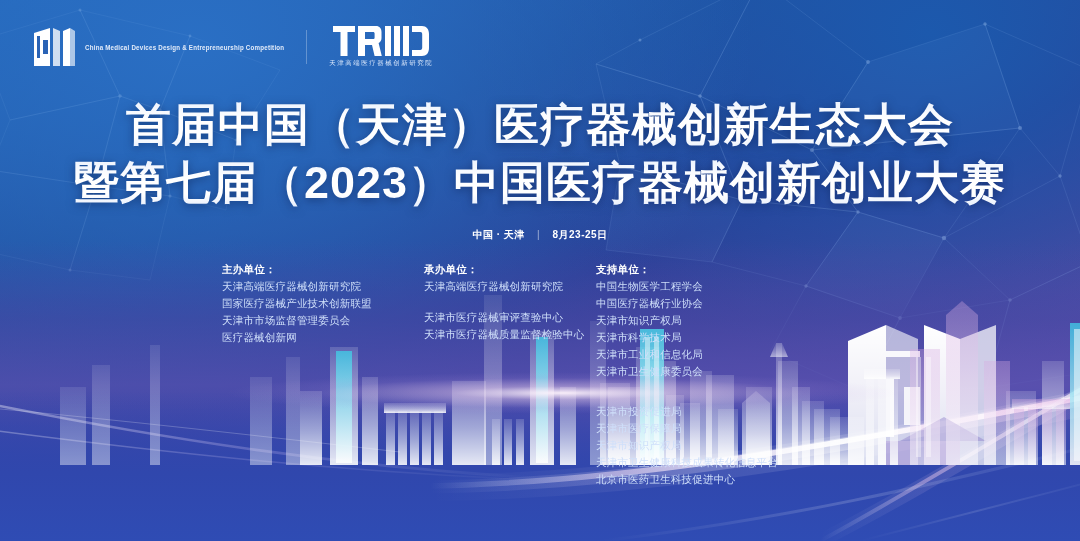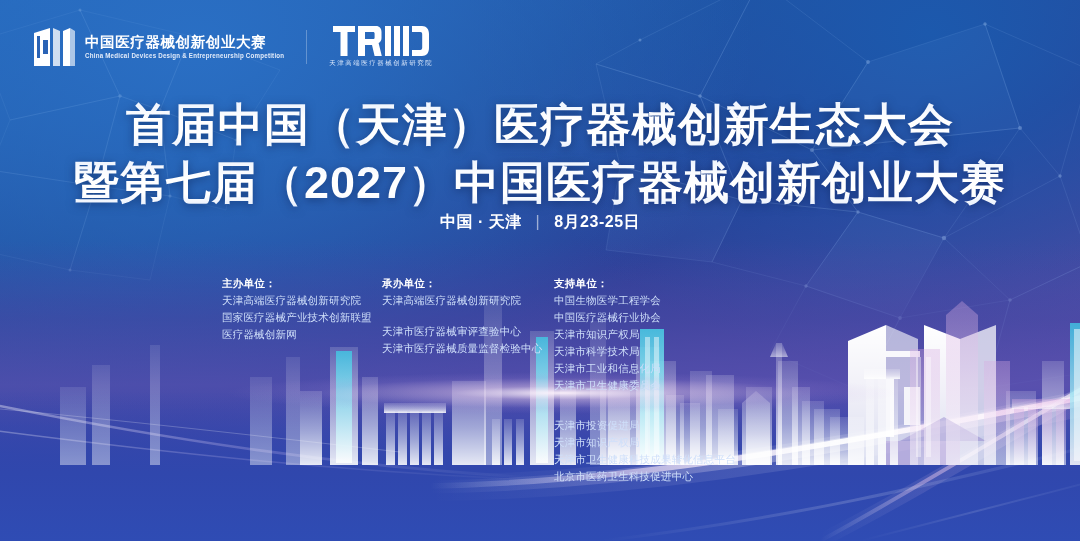"中国医疗器械创新创业大赛" div.brand-cn { html: <div>中国医疗器械创新创业大赛</div> -> none }
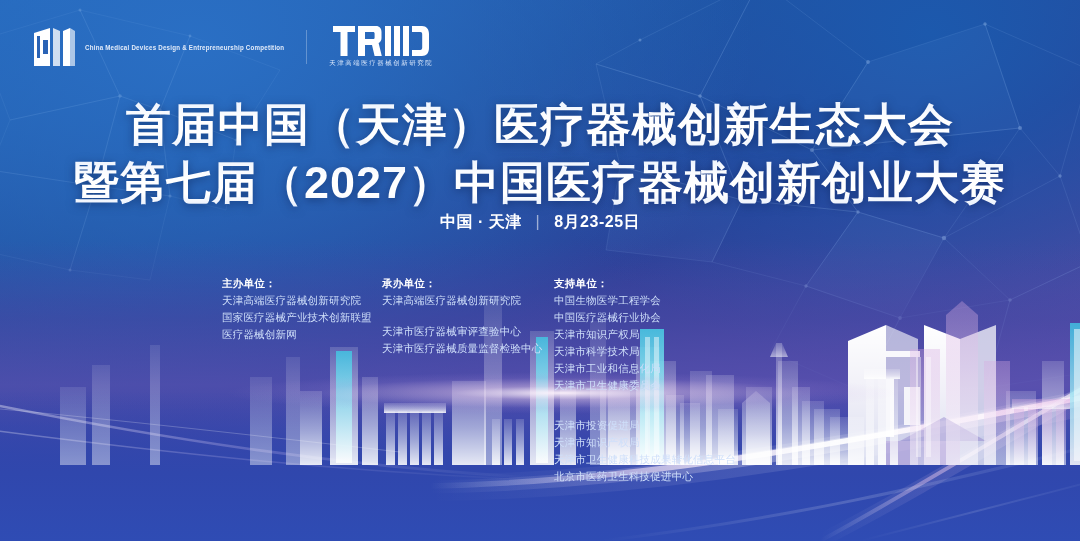"暨第七届（2027）中国医疗器械创新创业大赛" div.title-line { text: 2027 -> 2023 }
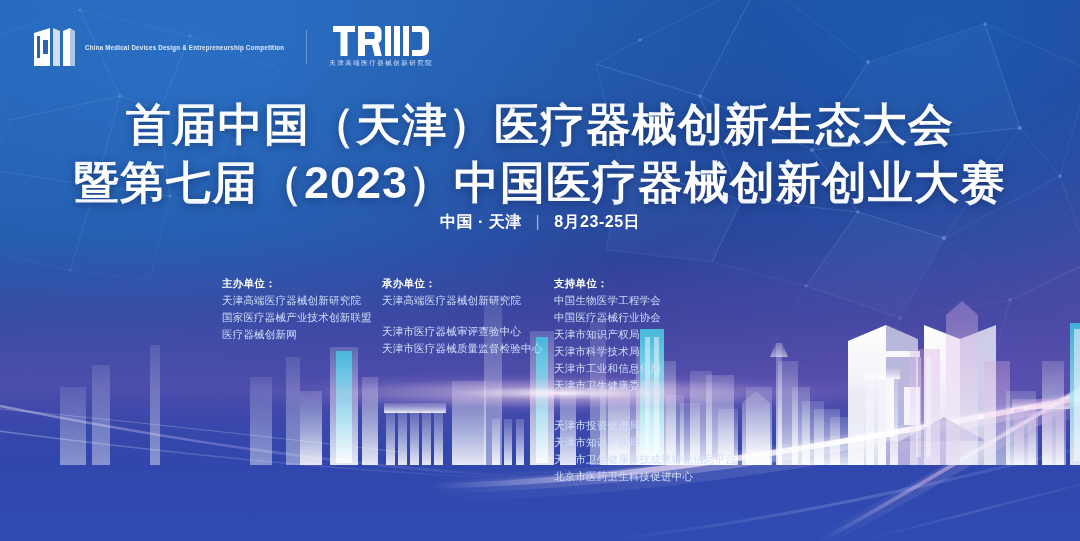"中国 · 天津 | 8月23-25日" .meta-line { font-size: 16px -> 10px; top: 212px -> 228px }
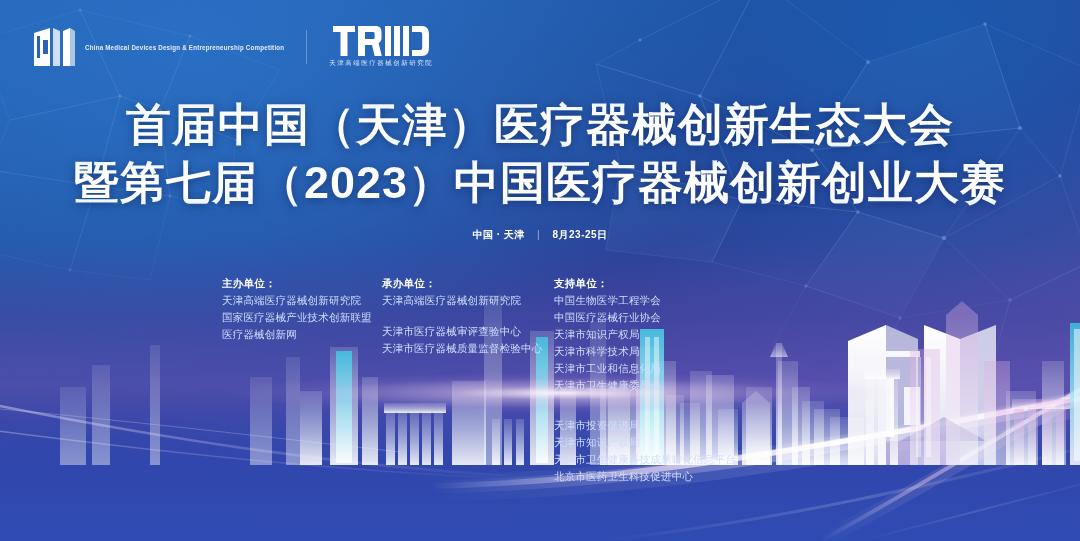"主办单位：" .orgs { top: 275px -> 261px }
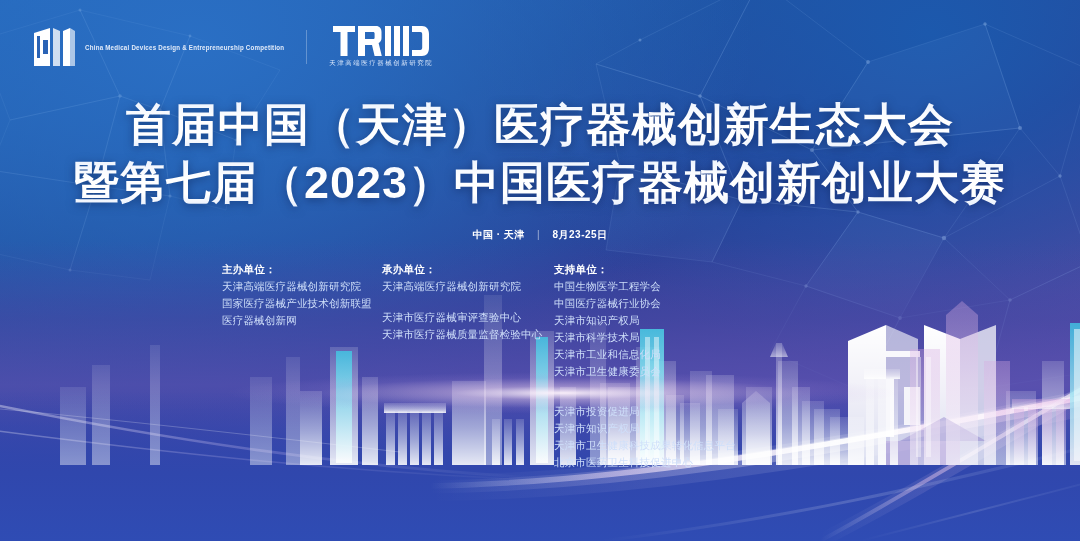"承办单位：" .col-under { margin-left: none -> 42px }
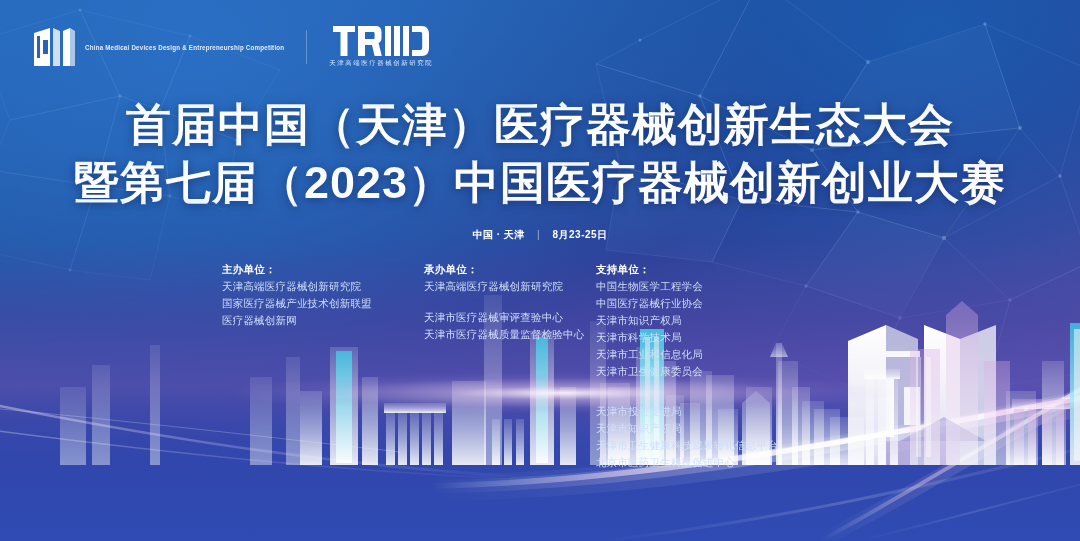"天津市市场监督管理委员会" div.org-item { html: none -> <div>天津市市场监督管理委员会</div> }
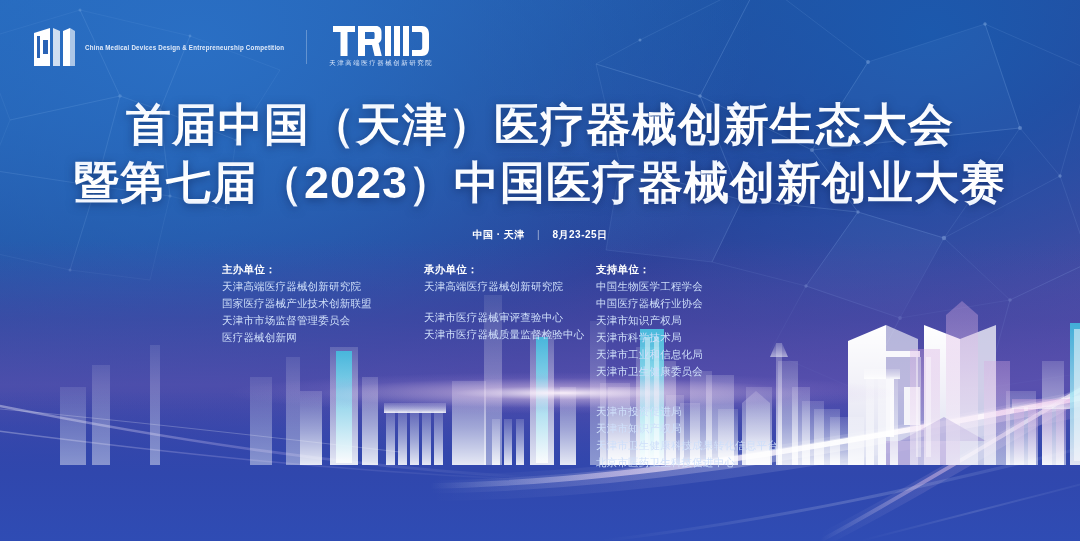"天津市医疗保障局" div.org-item { html: none -> <div>天津市医疗保障局</div> }
